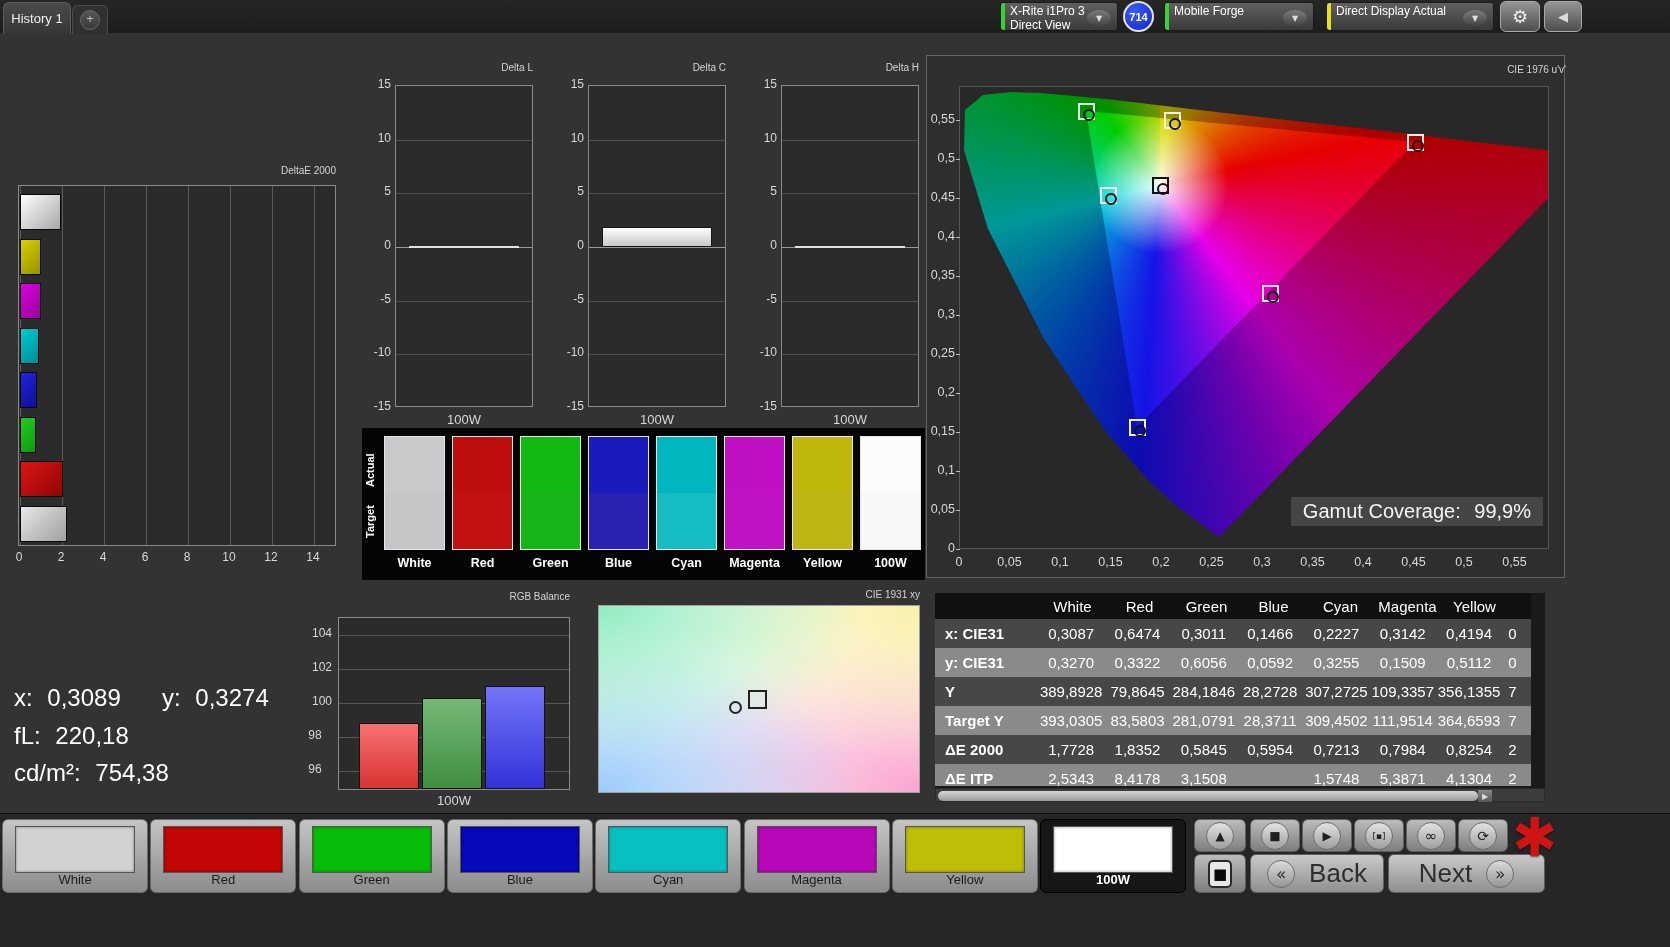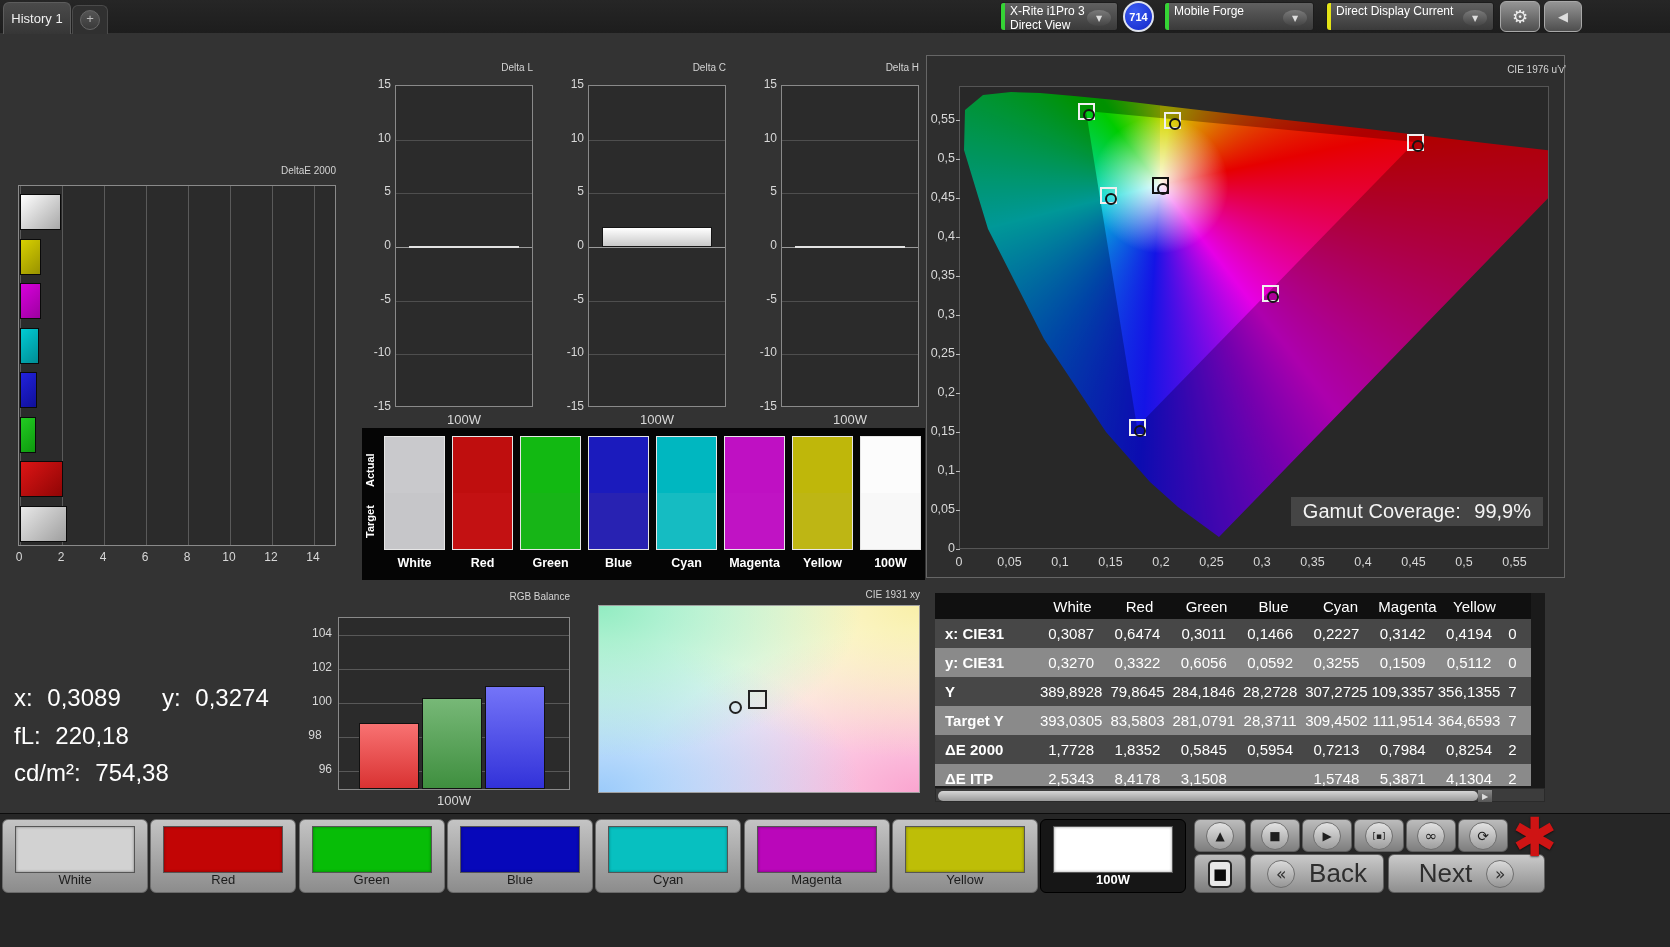"Direct Display Current" div.t1 { text: Current -> Actual }
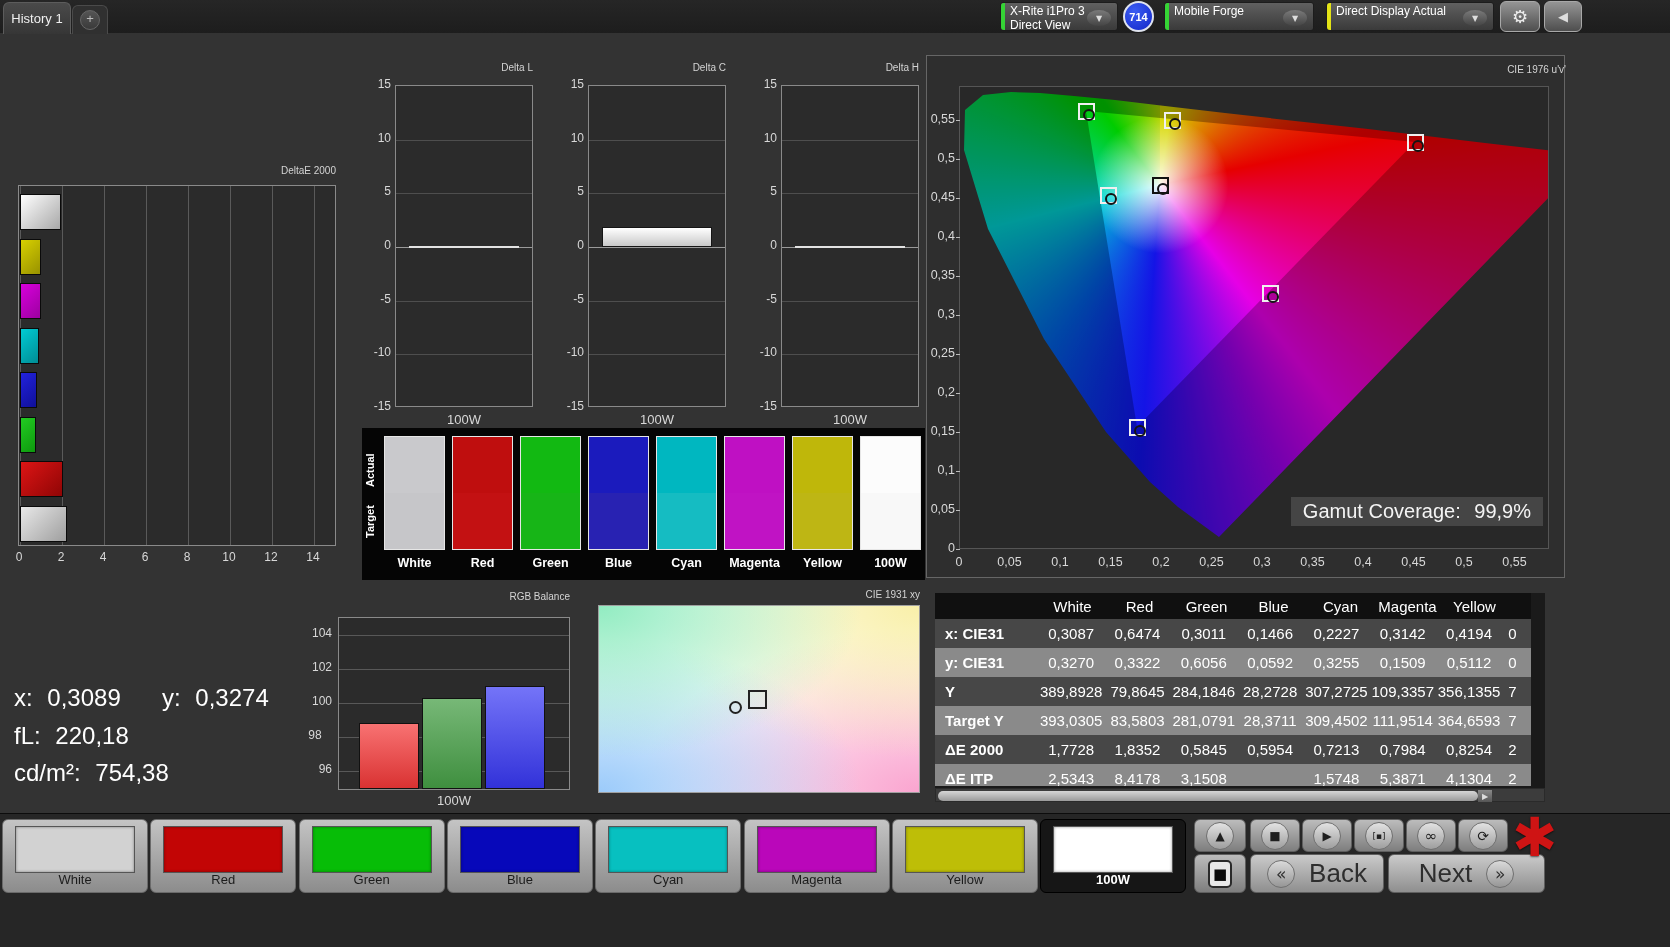"96" div.ticklbl { text-align: right -> center }
